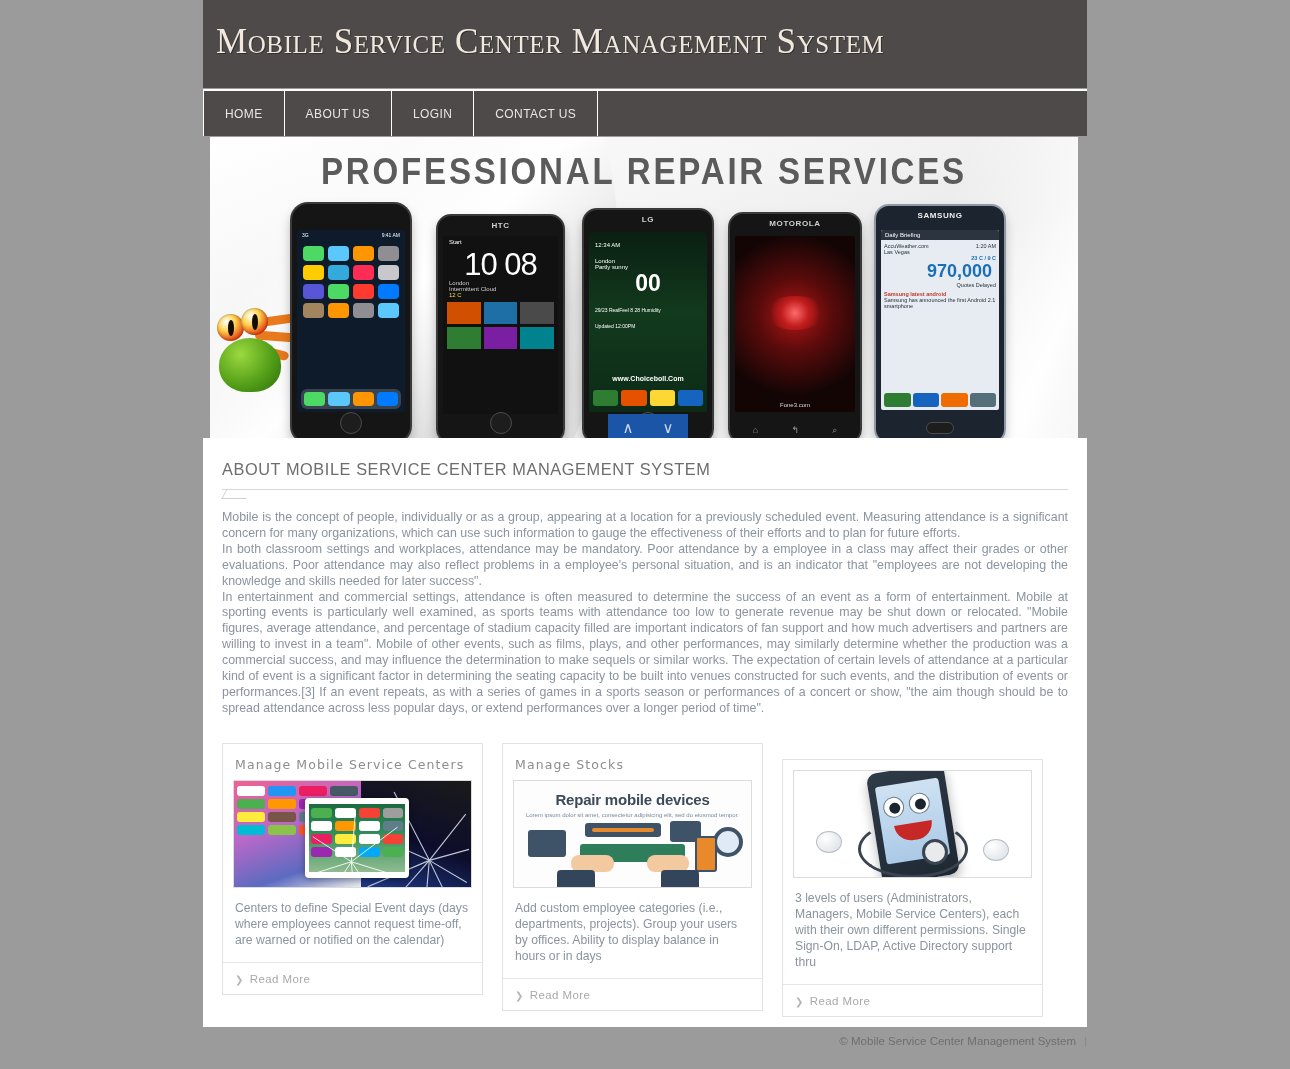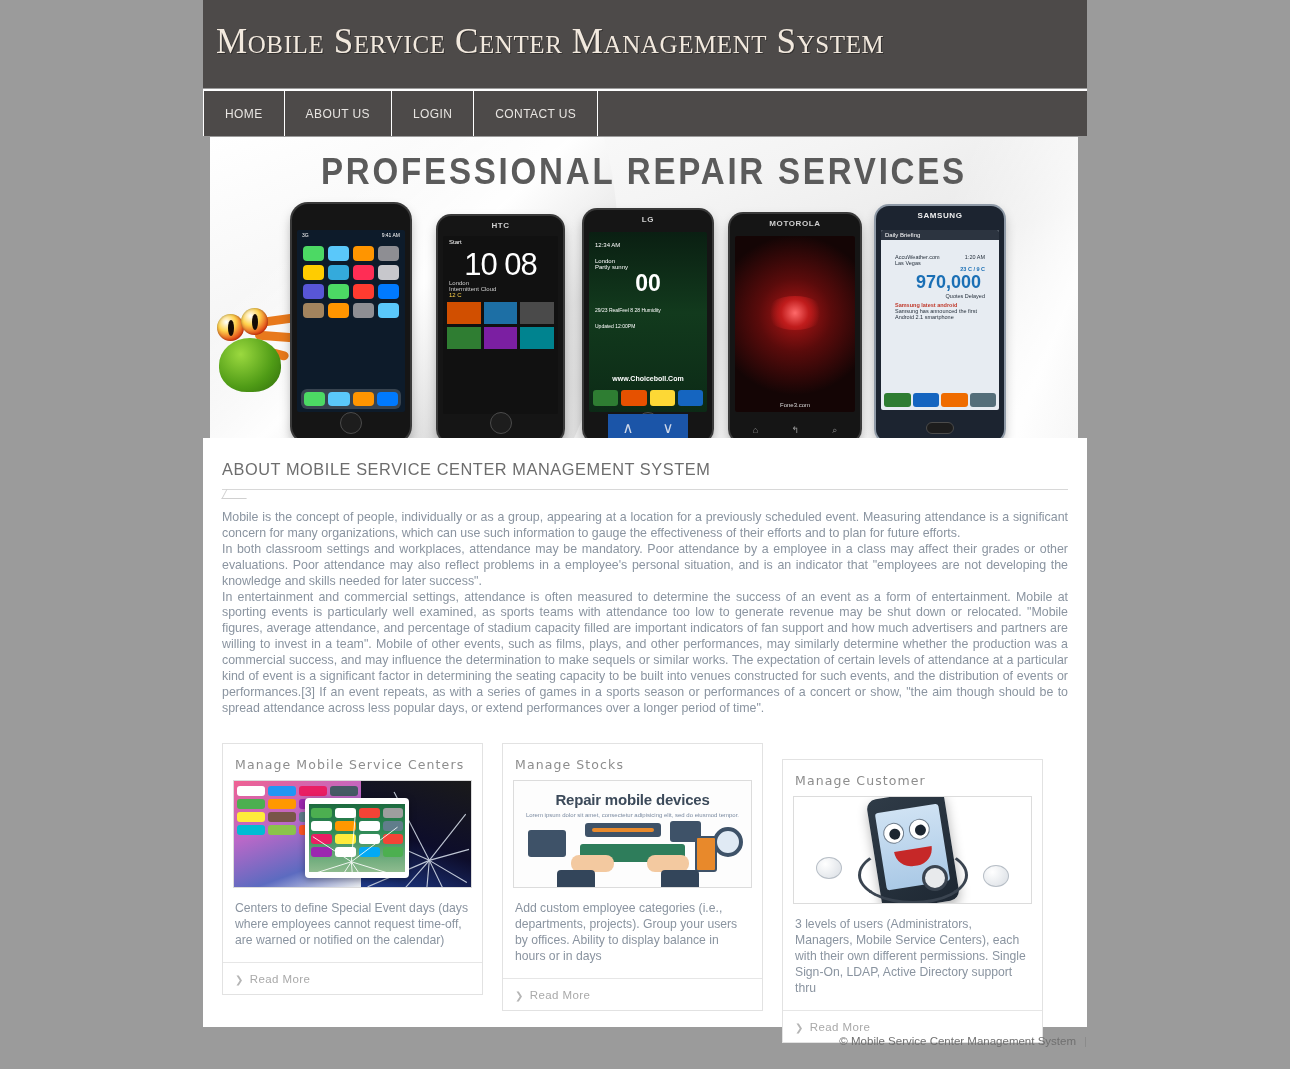"970,000" .sam-body { padding: 14px -> 3px }
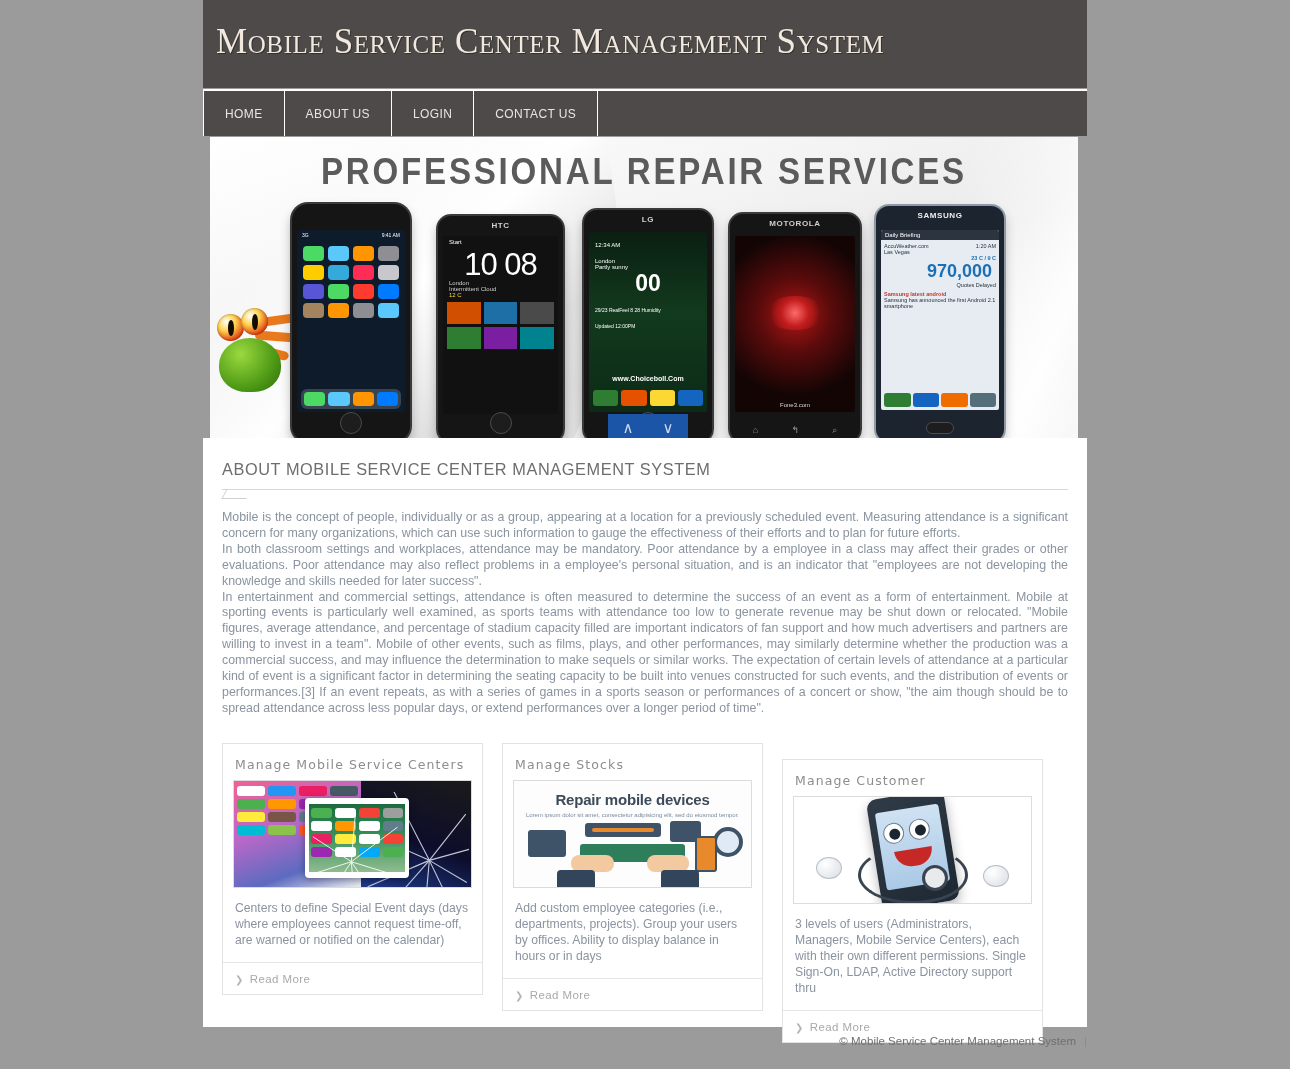"Manage Customer" div.card-title { html: <div>Manage Customer</div> -> none }
